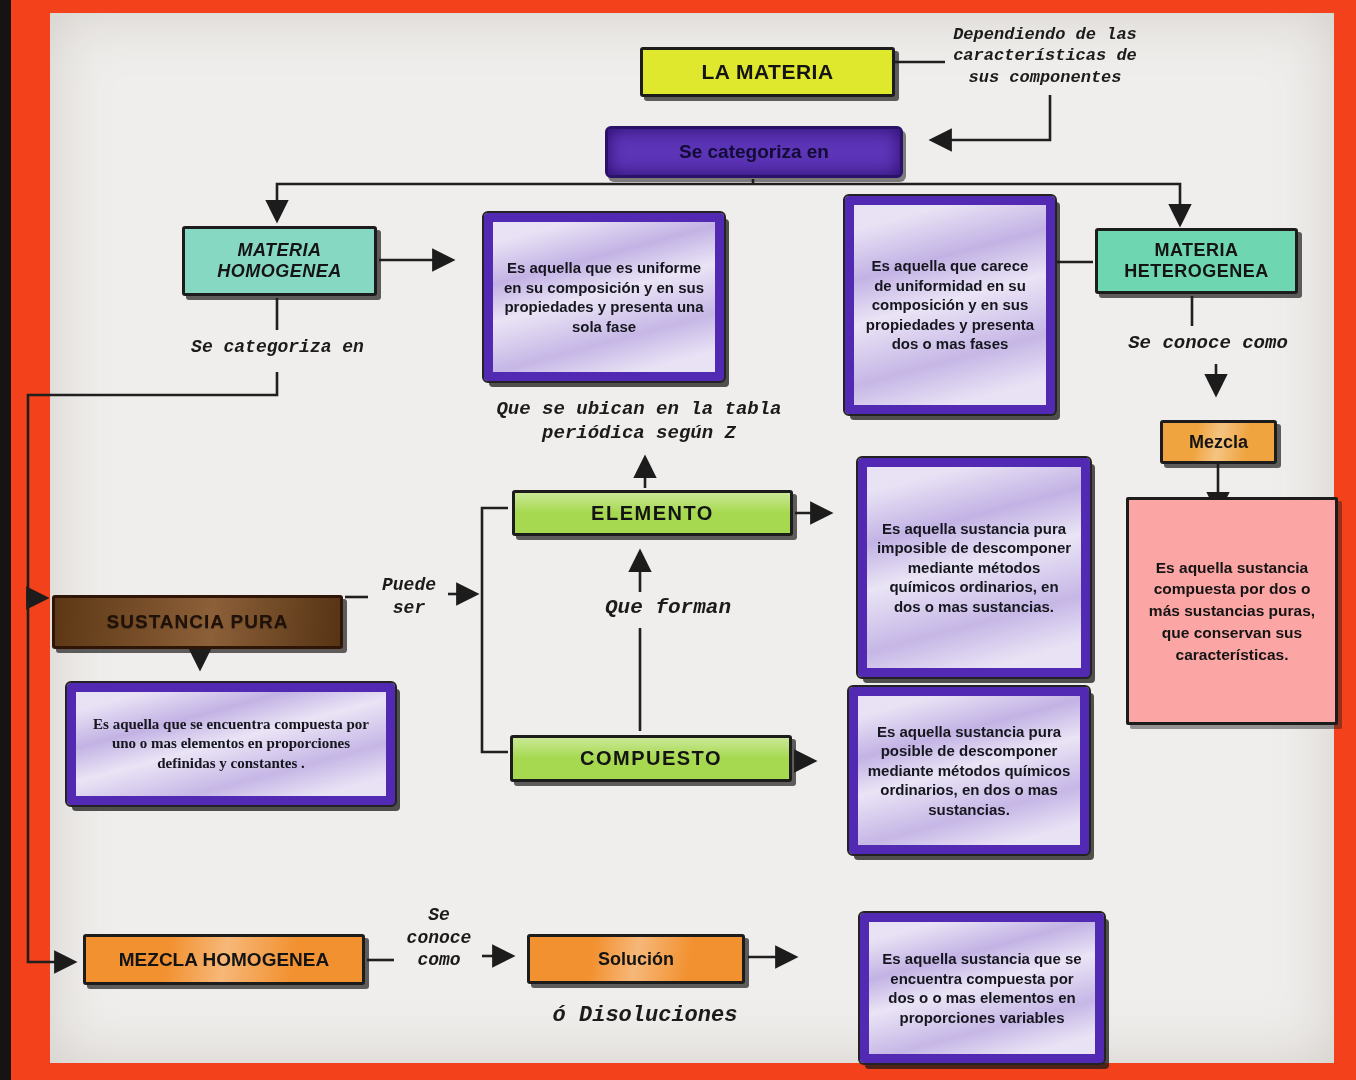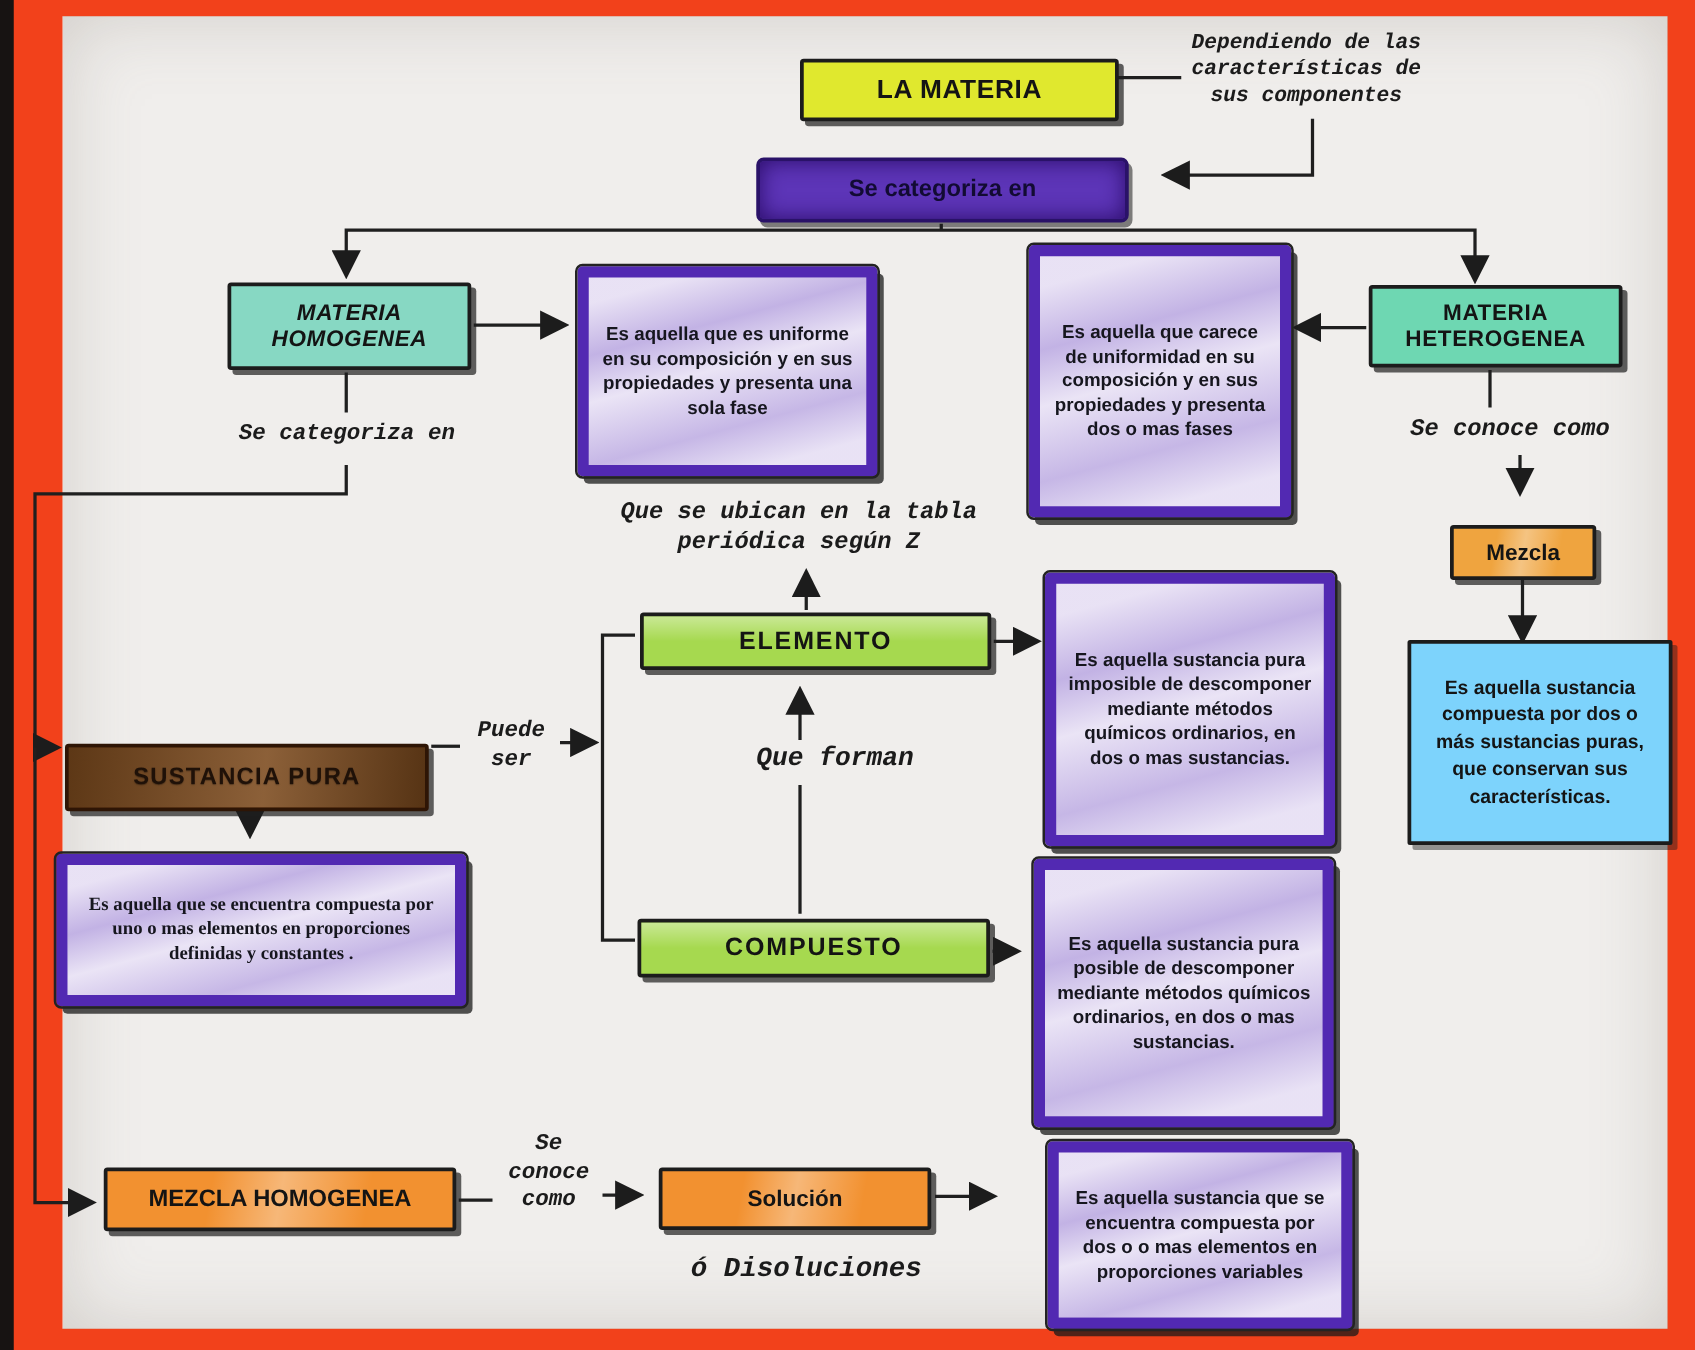"Es aquella que es uniforme" .defbox { margin-left: none -> 22px }
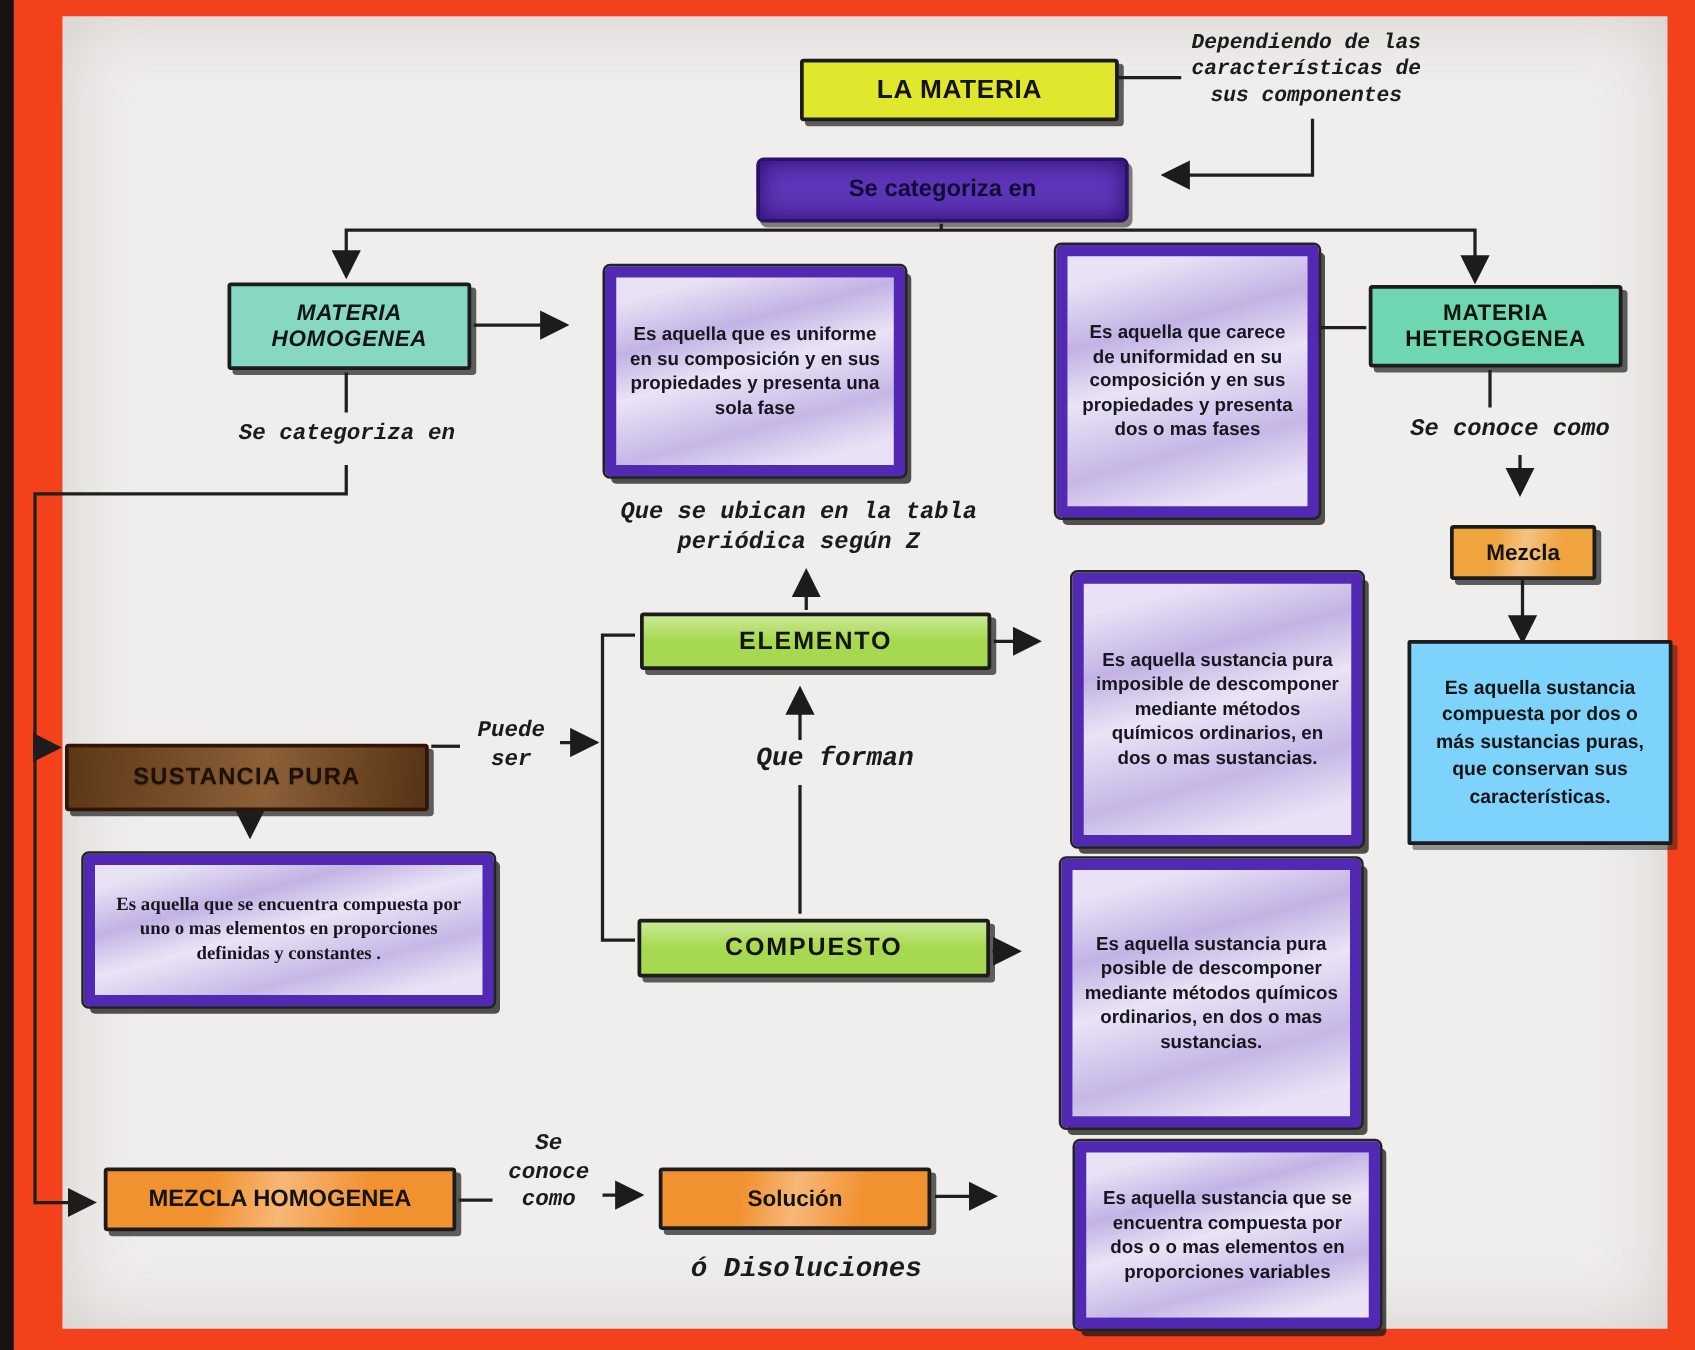"Es aquella sustancia compuesta por" div.node { background-color: #7dd3fc -> #fca5a5; height: 164px -> 228px; top: 512px -> 497px }
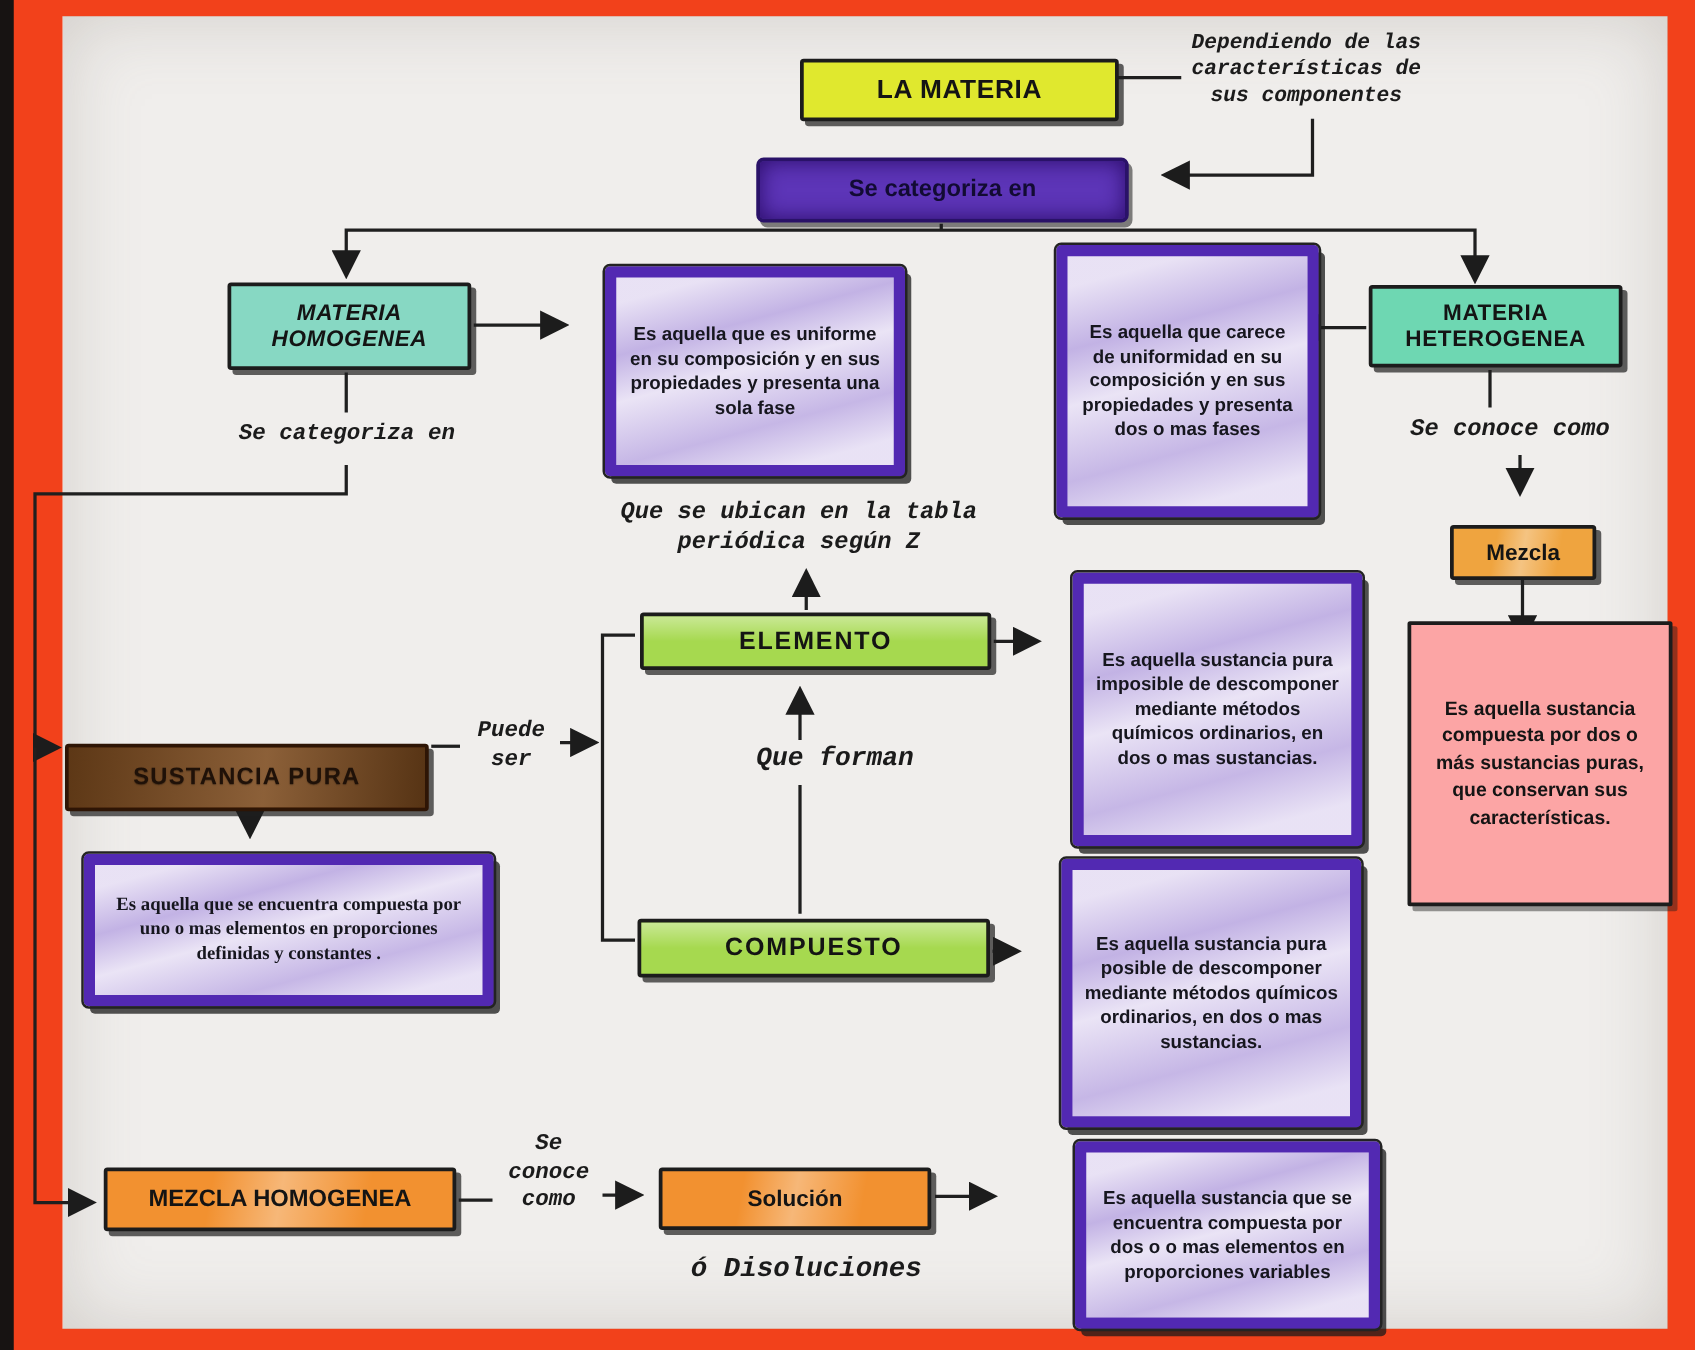"Es aquella sustancia pura posible" div.node { height: 215px -> 167px }
